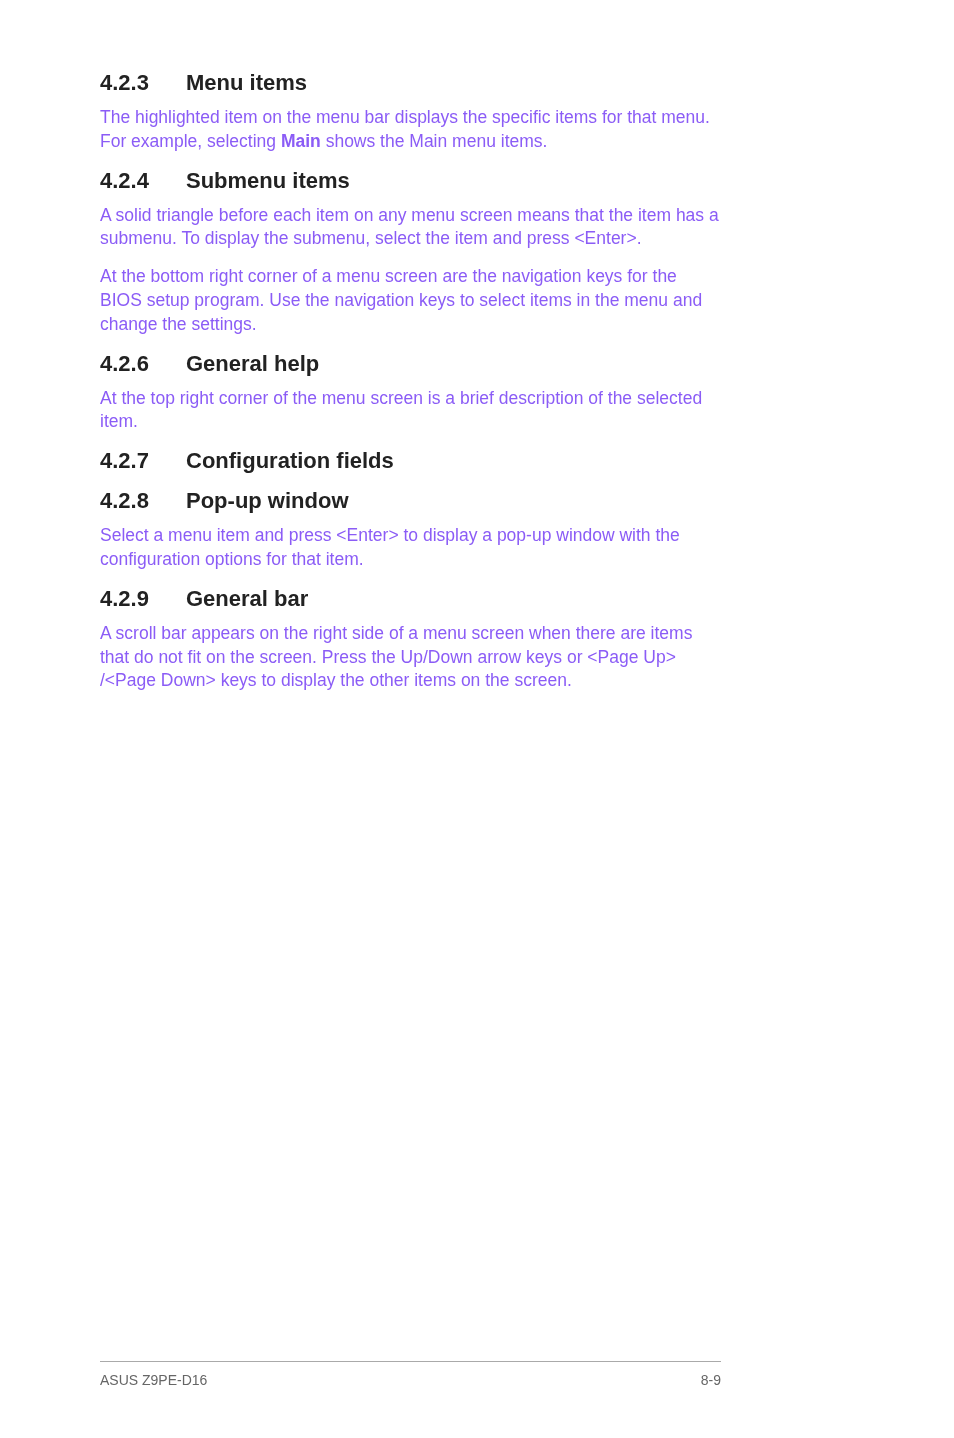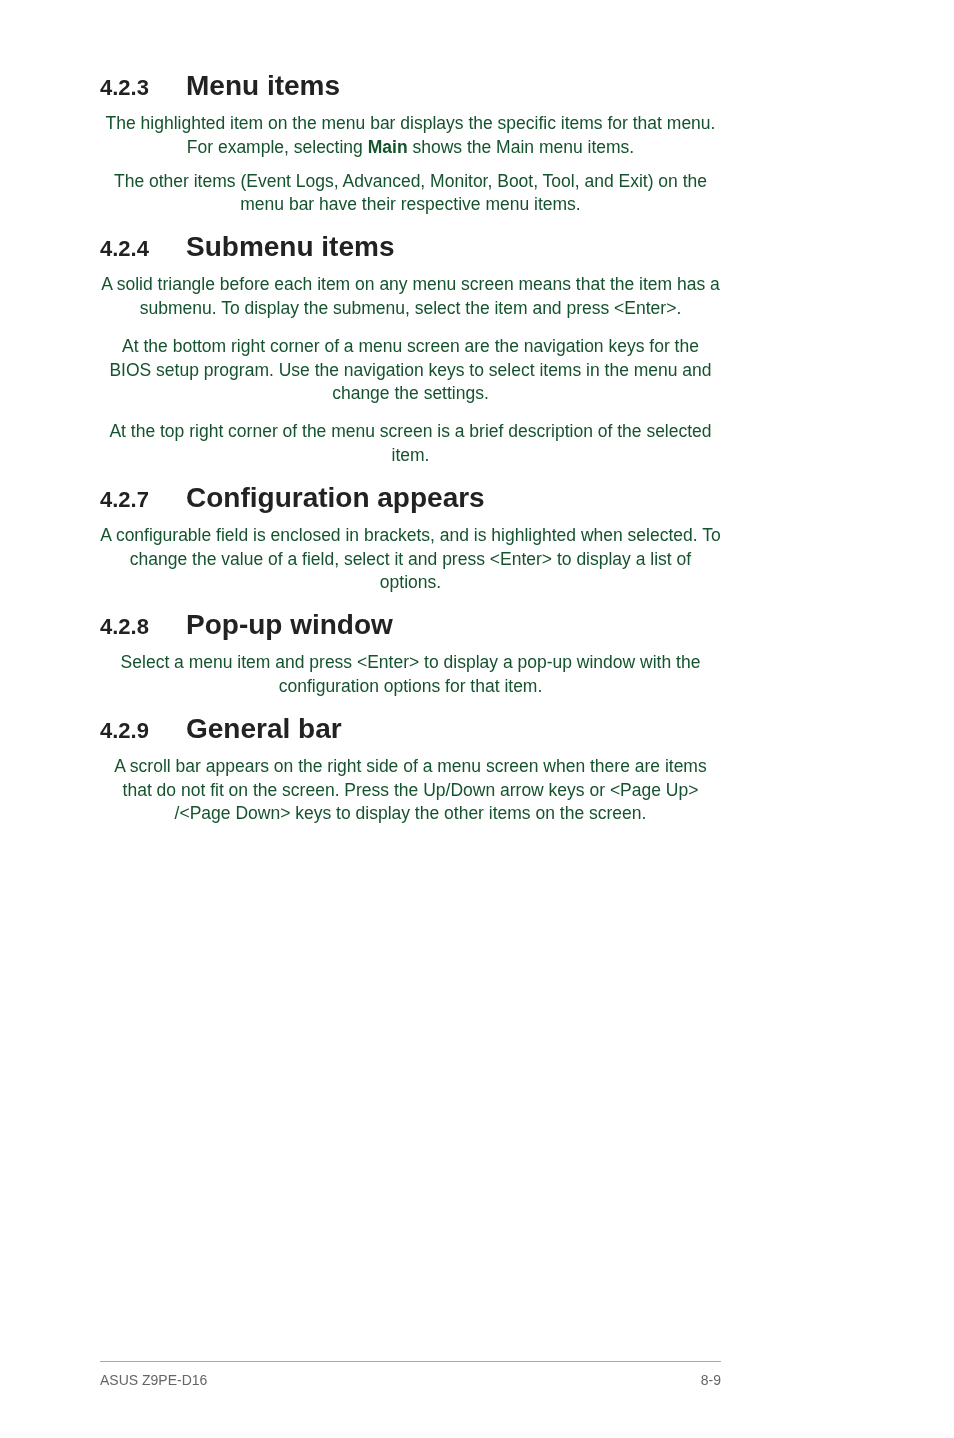"Menu items" .heading-title { font-size: 28px -> 22px }
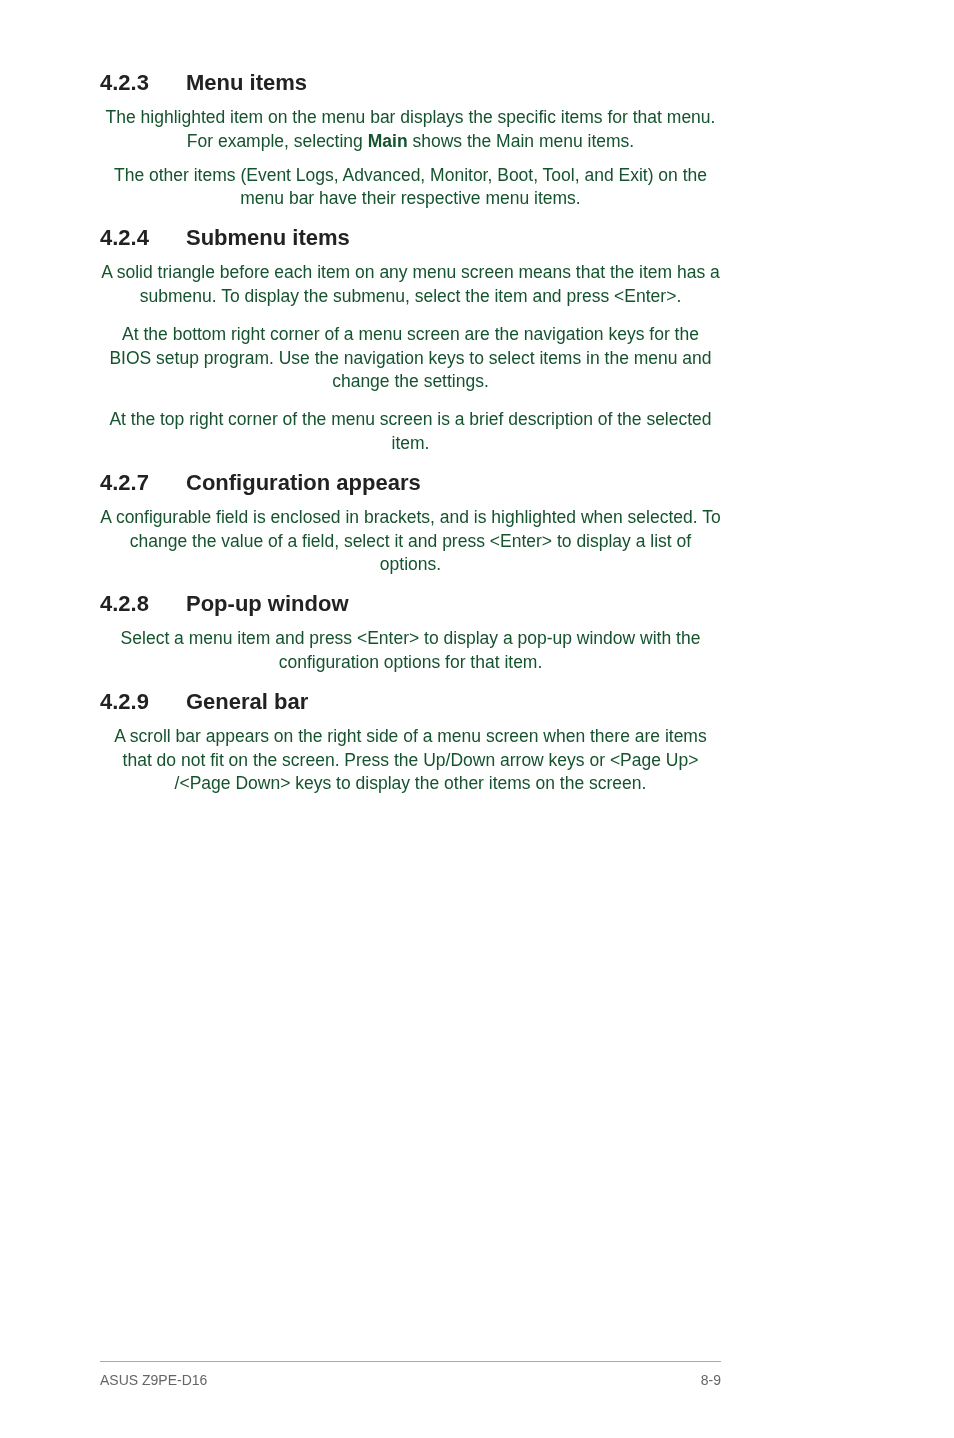"The highlighted item on the" p.body { color: #14532d -> #8b5cf6; text-align: center -> none }
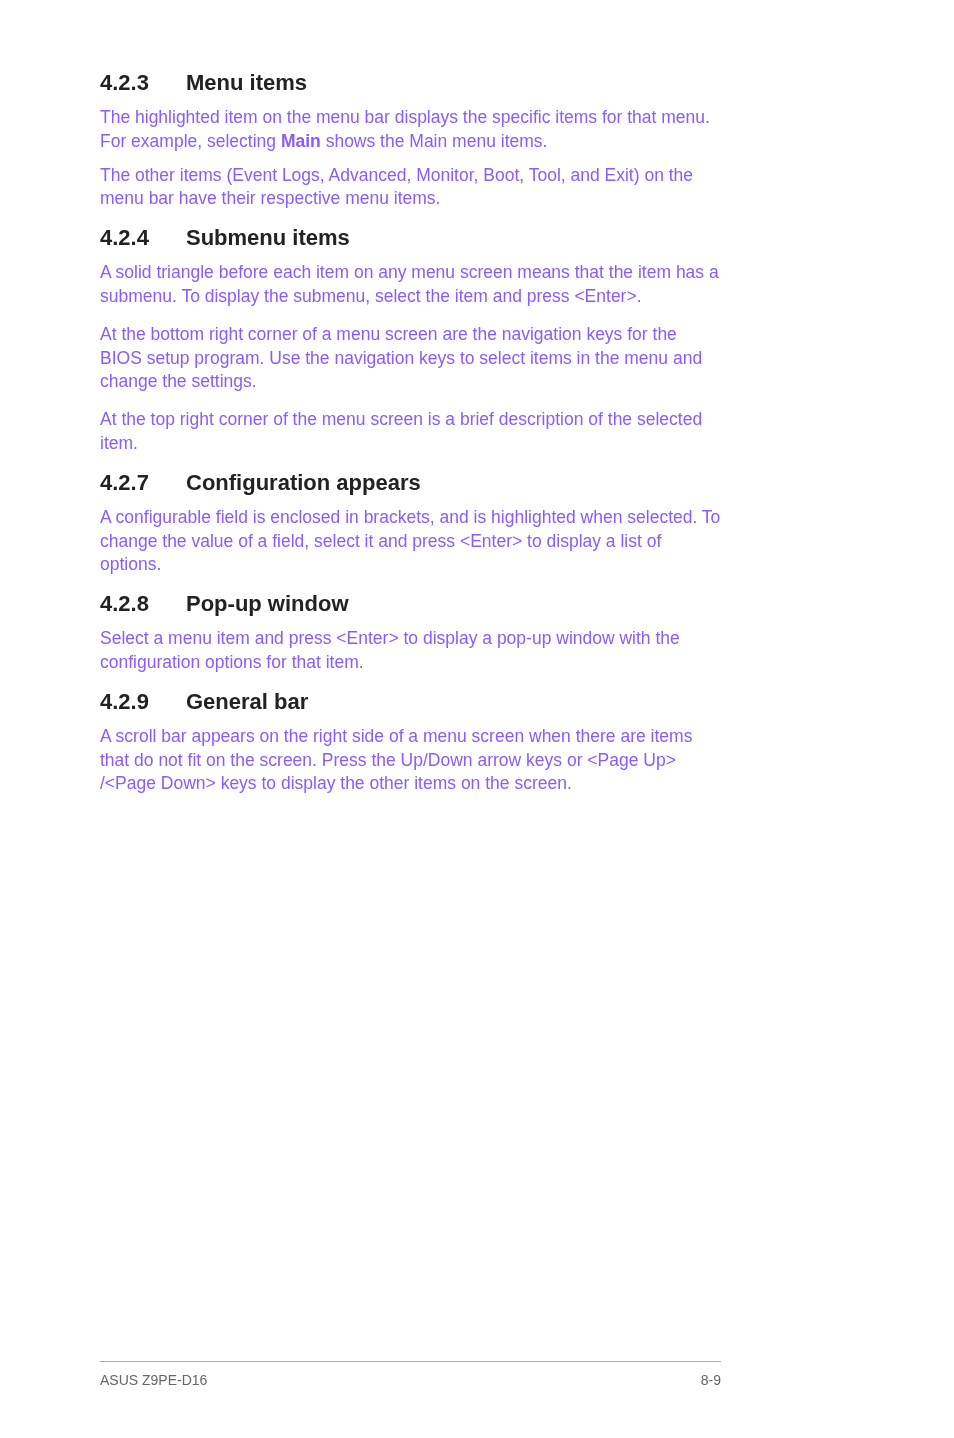"The other items (Event Logs," p.body { html: <p><span>The other items (Event Logs, Advanced, Monitor, Boot, Tool, and Exit) on the menu bar have their respective menu items.</span></p> -> none }
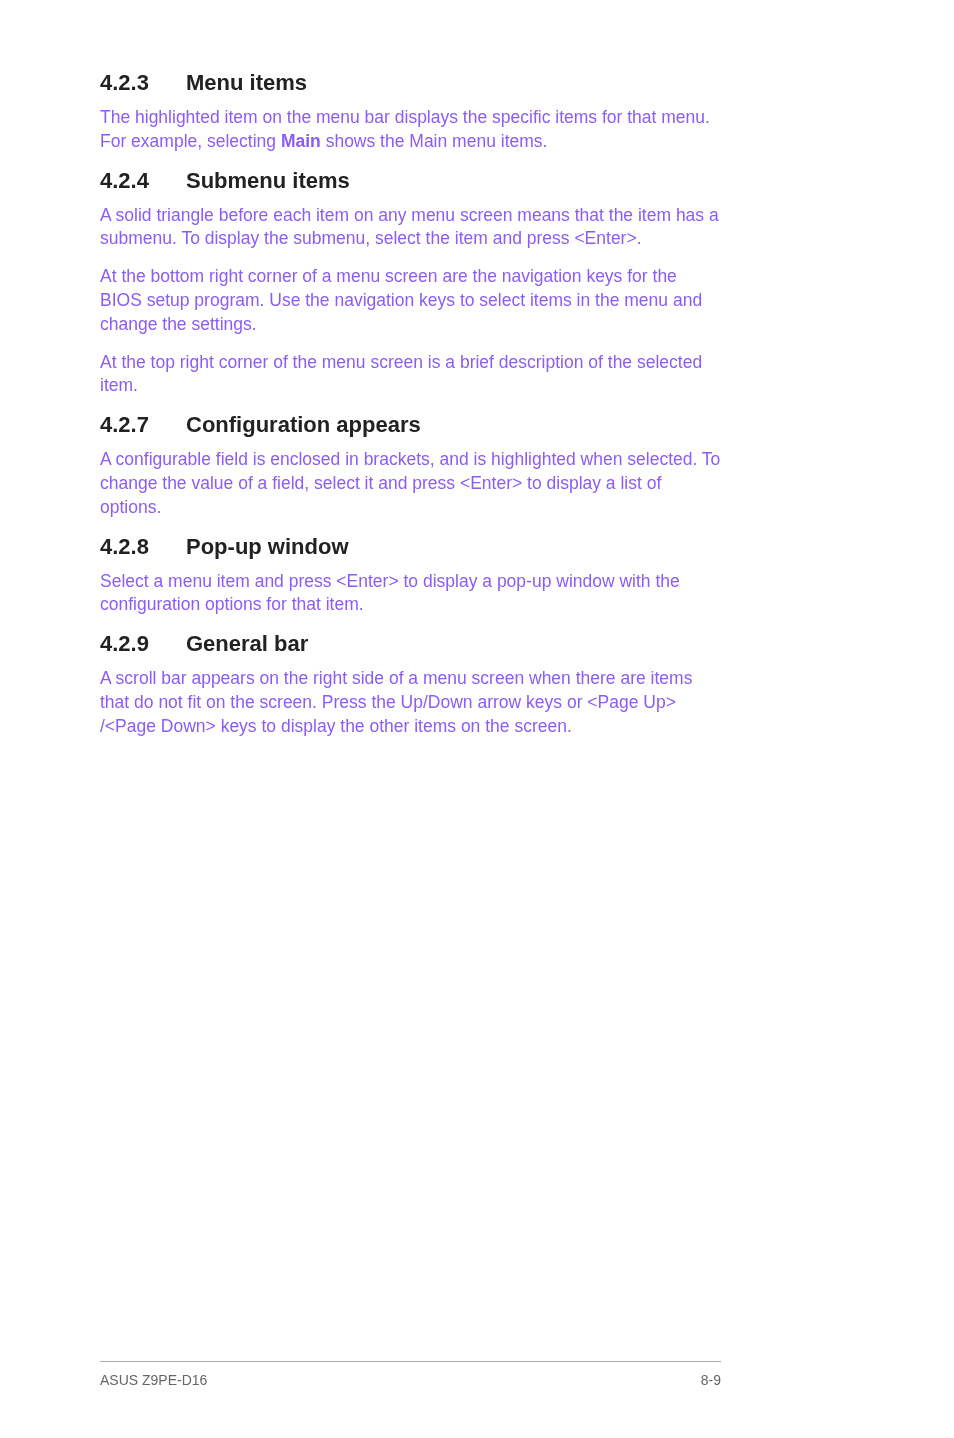"4.2.6" div.heading-row { html: none -> <div> <span>4.2.6</span> <span>General help</span> </div> }
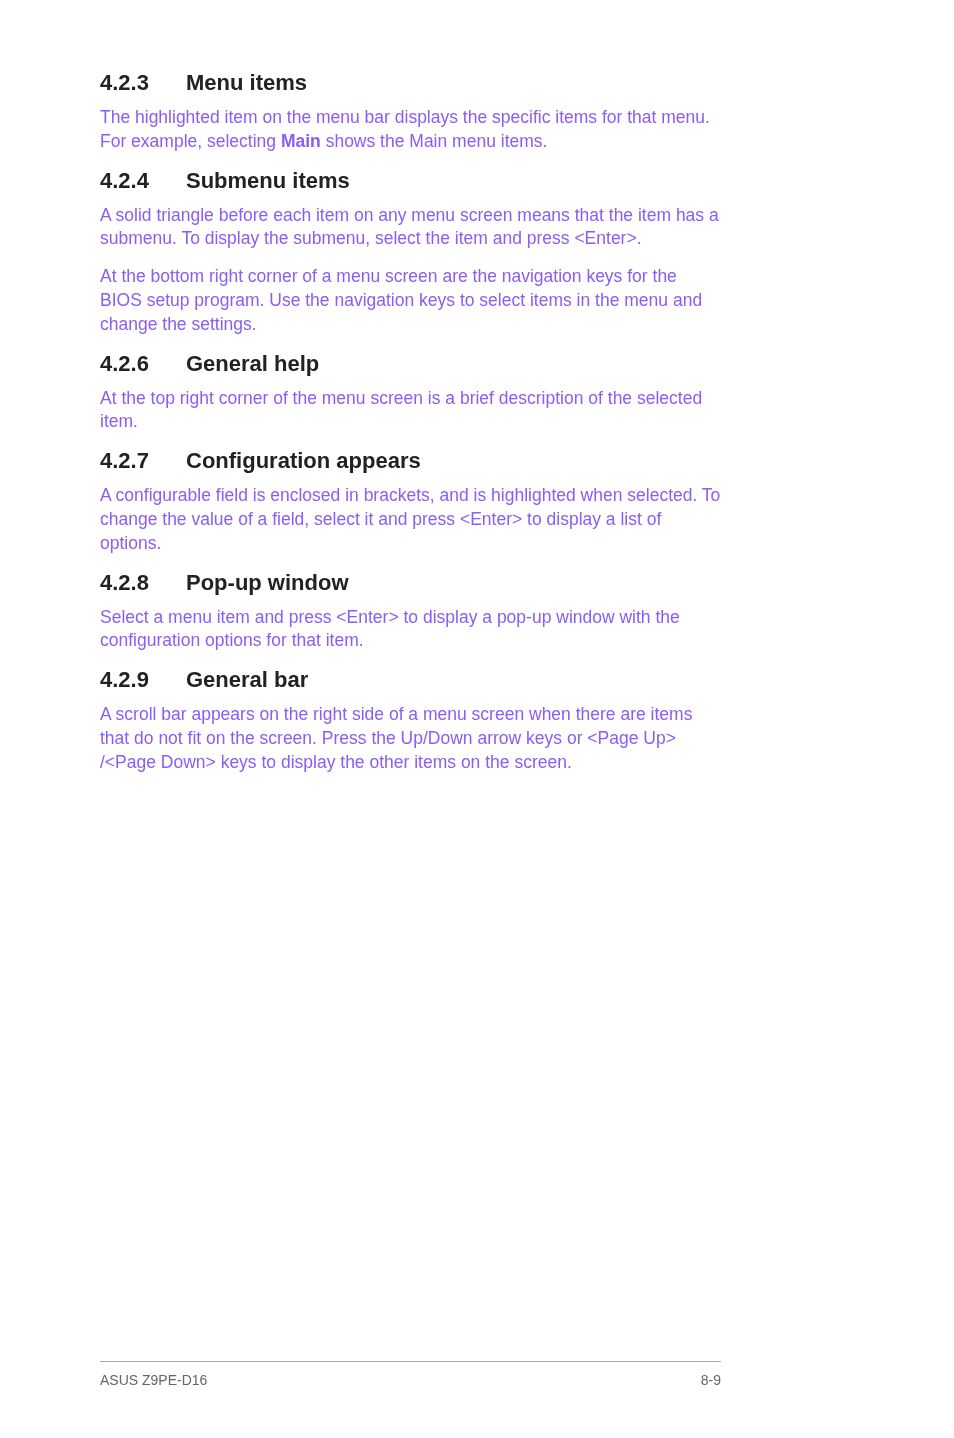"Configuration appears" span.heading-title { text: appears -> fields }
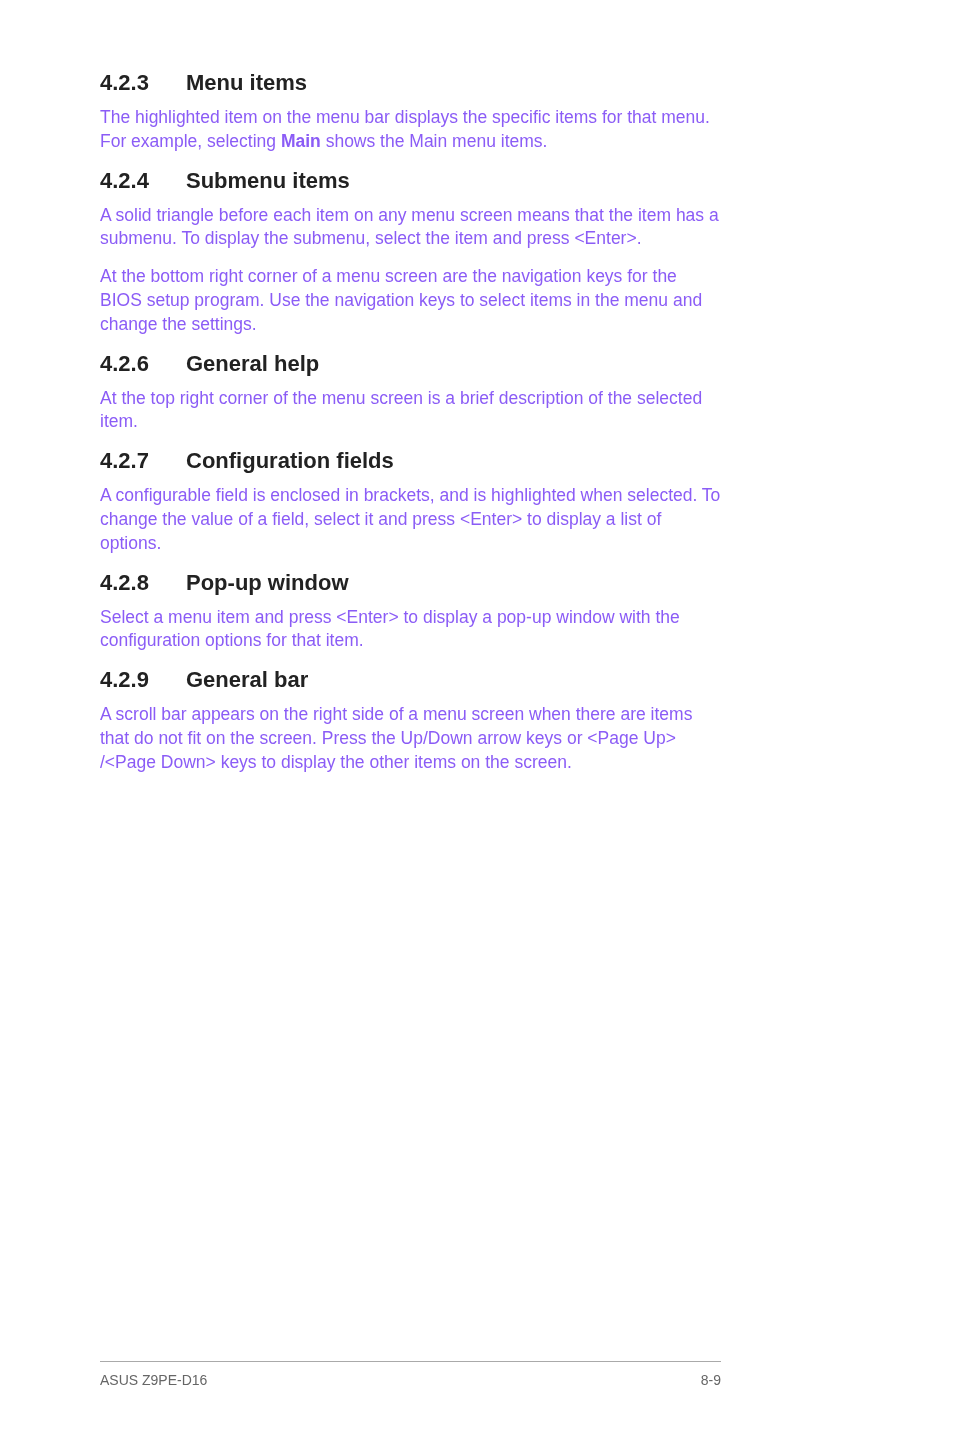"A configurable field is enclosed" p.body { html: <p><span>A configurable field is enclosed in brackets, and is highlighted when selected. To change the value of a field, select it and press &lt;Enter&gt; to display a list of options.</span></p> -> none }
